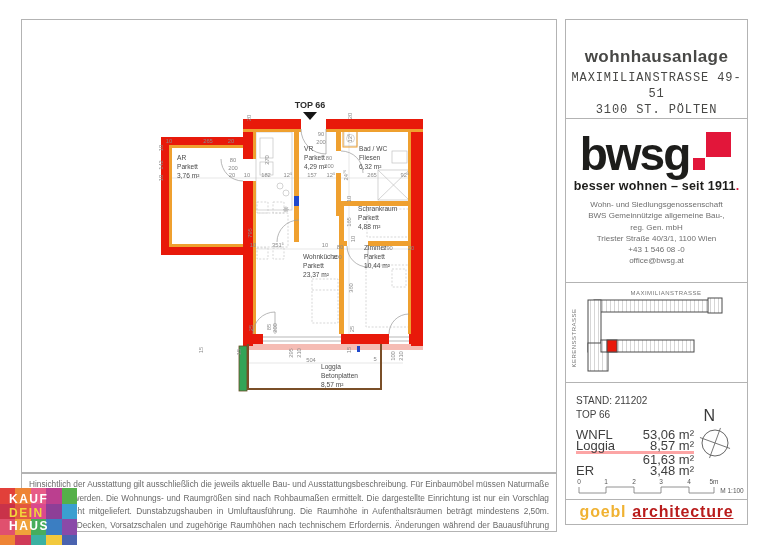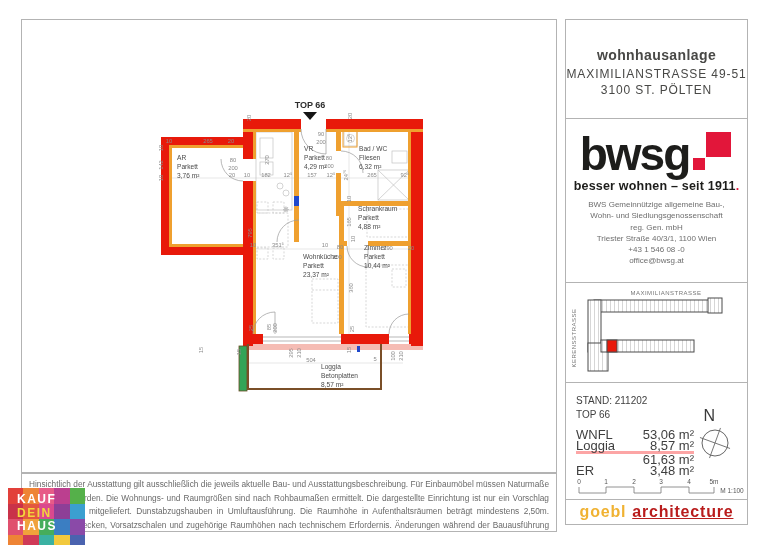"wohnhausanlage" #rc-title .t1 { font-size: 14px -> 17px }
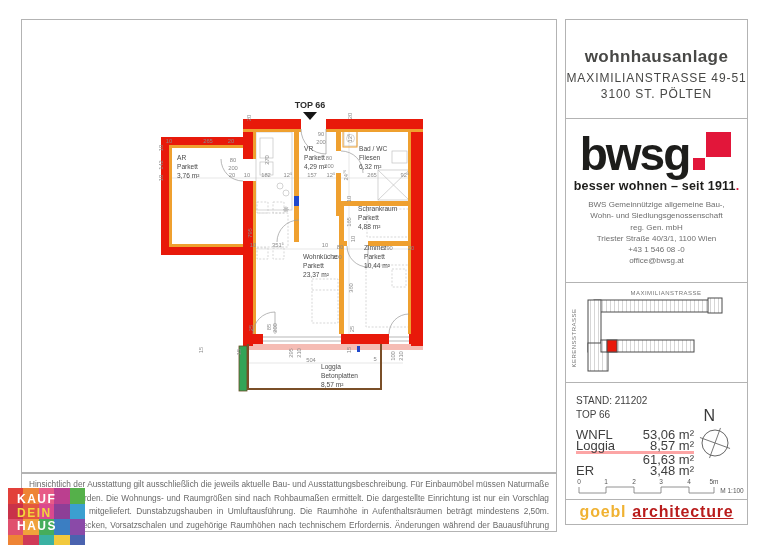"MAXIMILIANSTRASSE 49-51" #rc-title .t2 { font-family: none -> Liberation Mono, monospace }
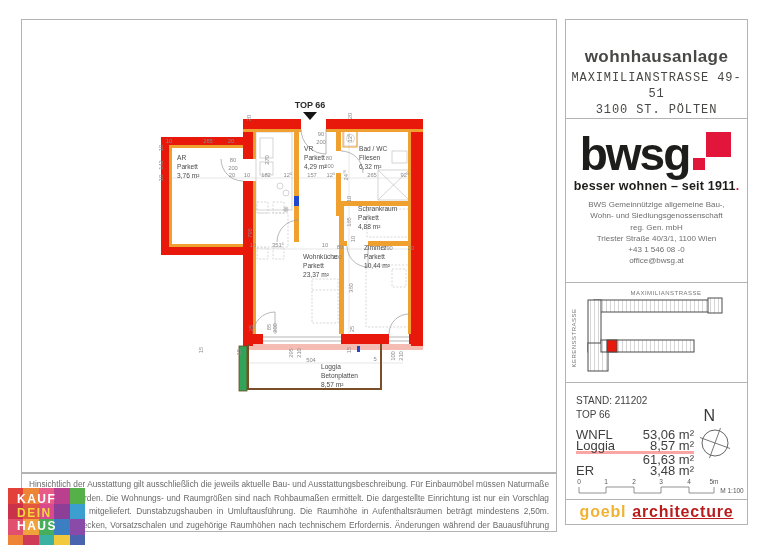"BWS Gemeinnützige allgemeine Bau-," div { order: before "Wohn- und Siedlungsgenossenschaft" -> after "Wohn- und Siedlungsgenossenschaft" }
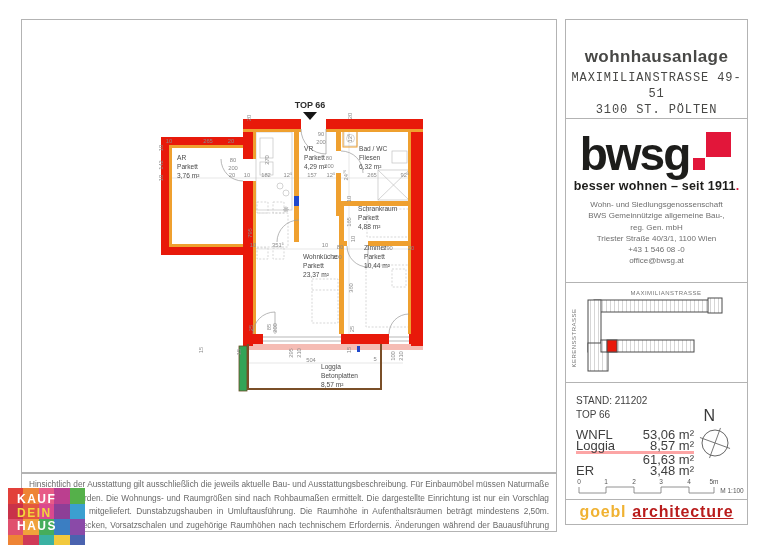"KAUF" #kauf-logo { left: 8px -> 0 }
